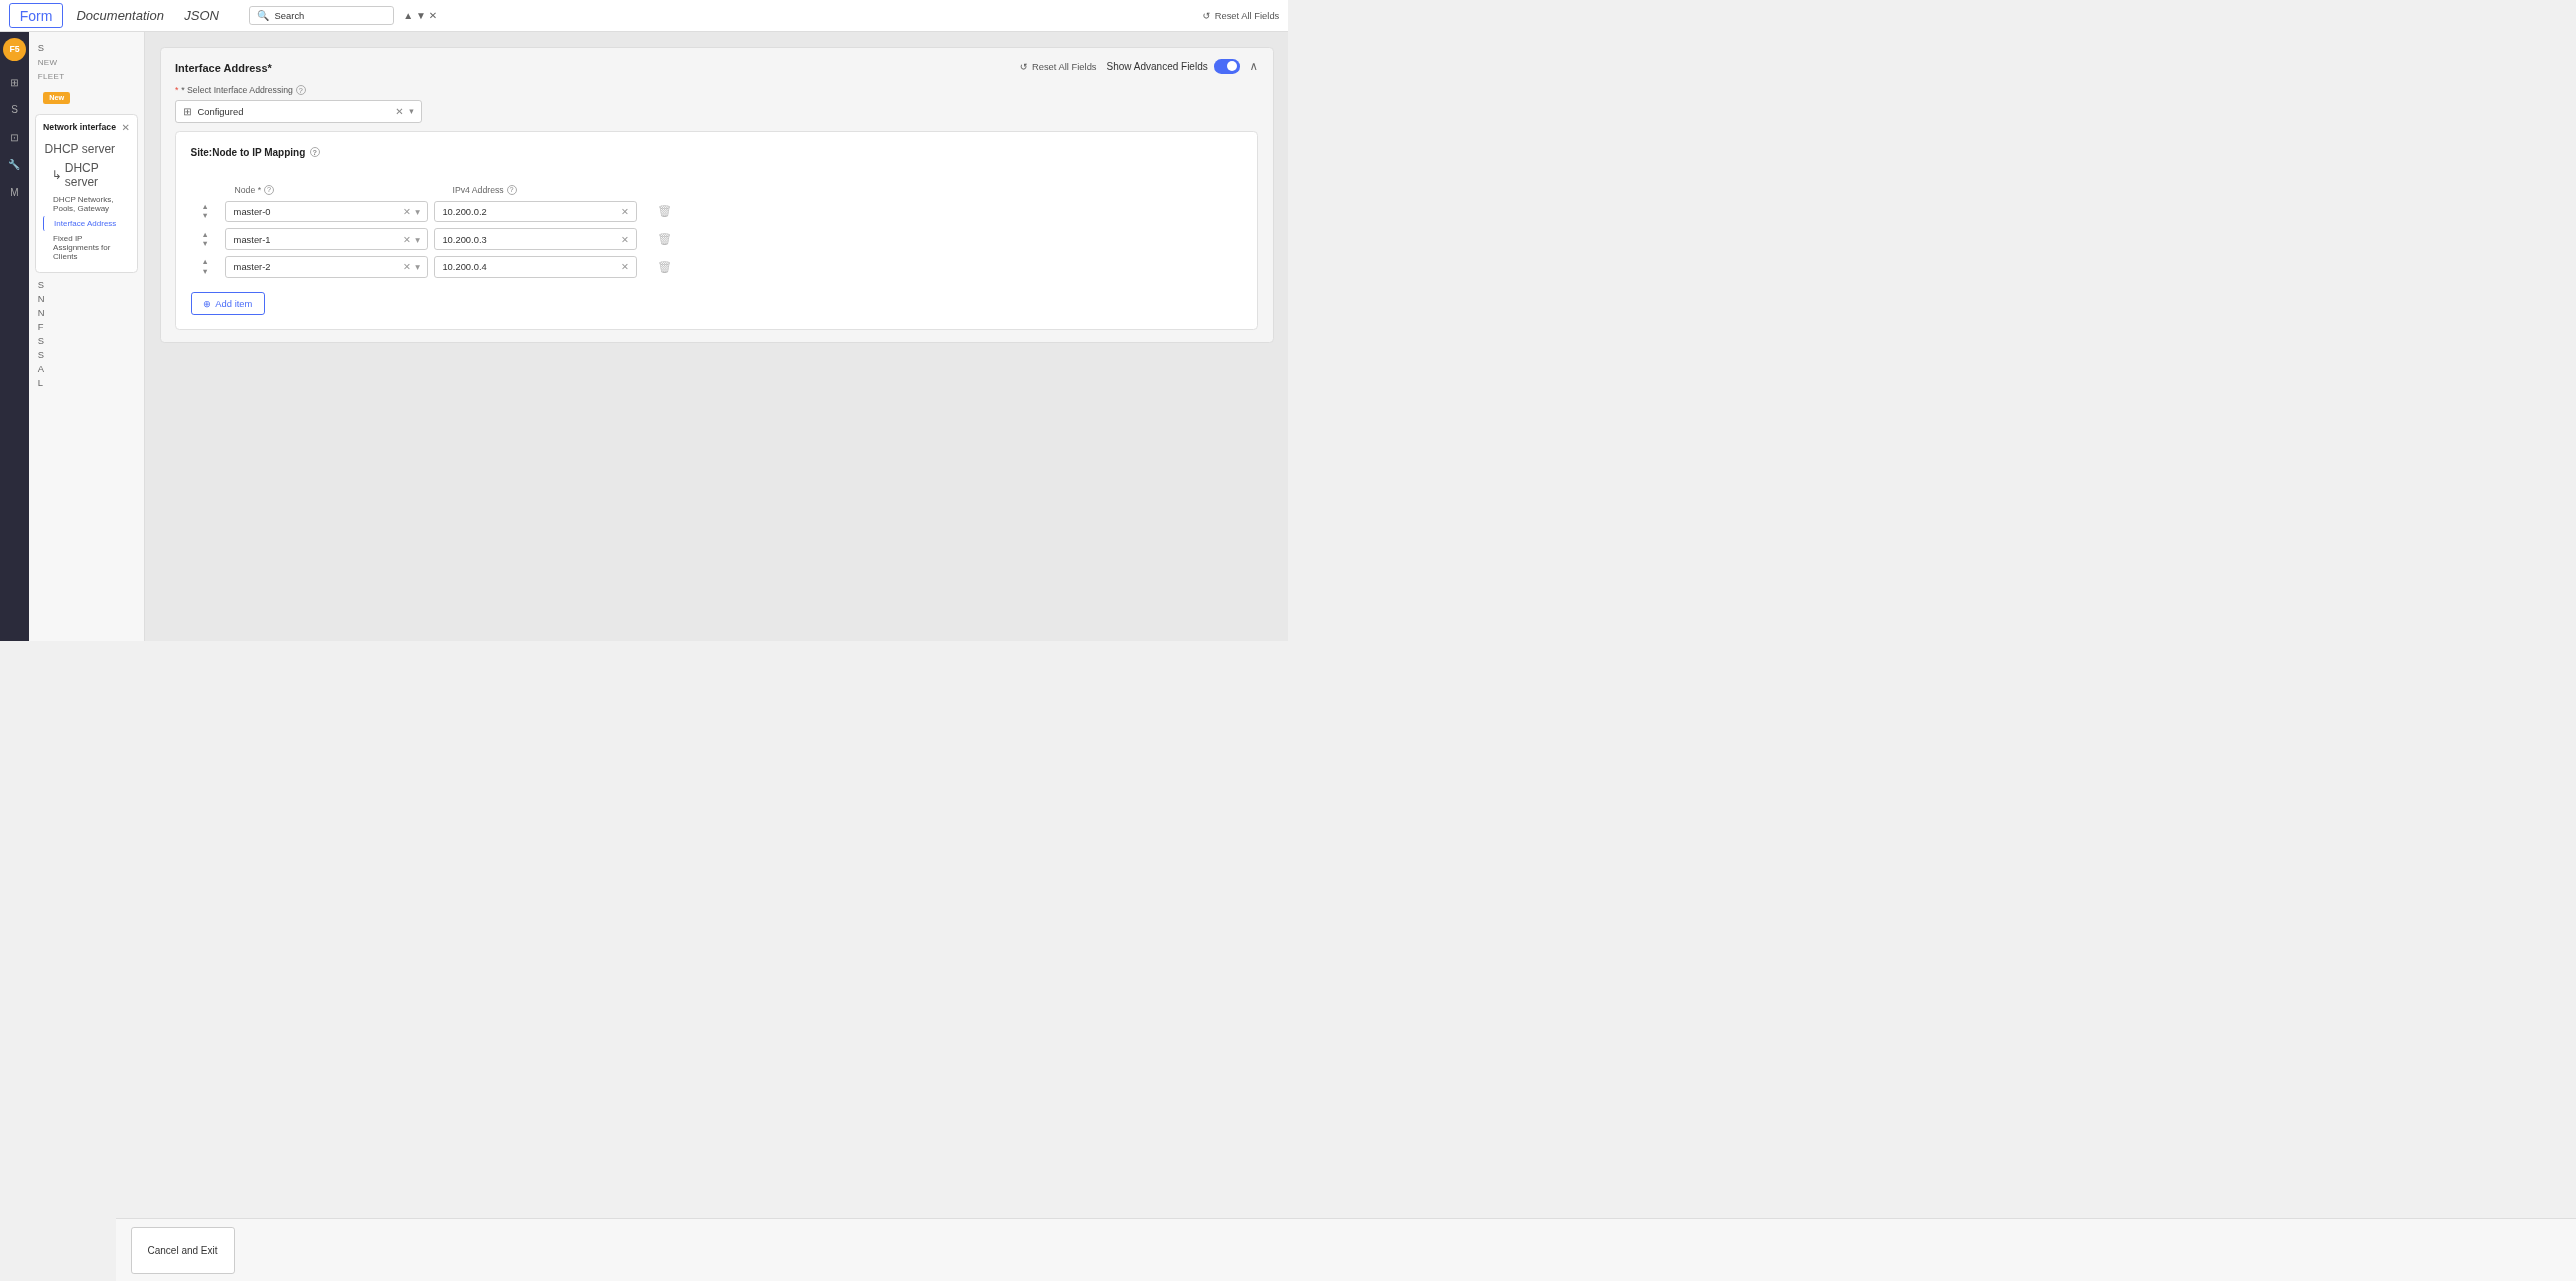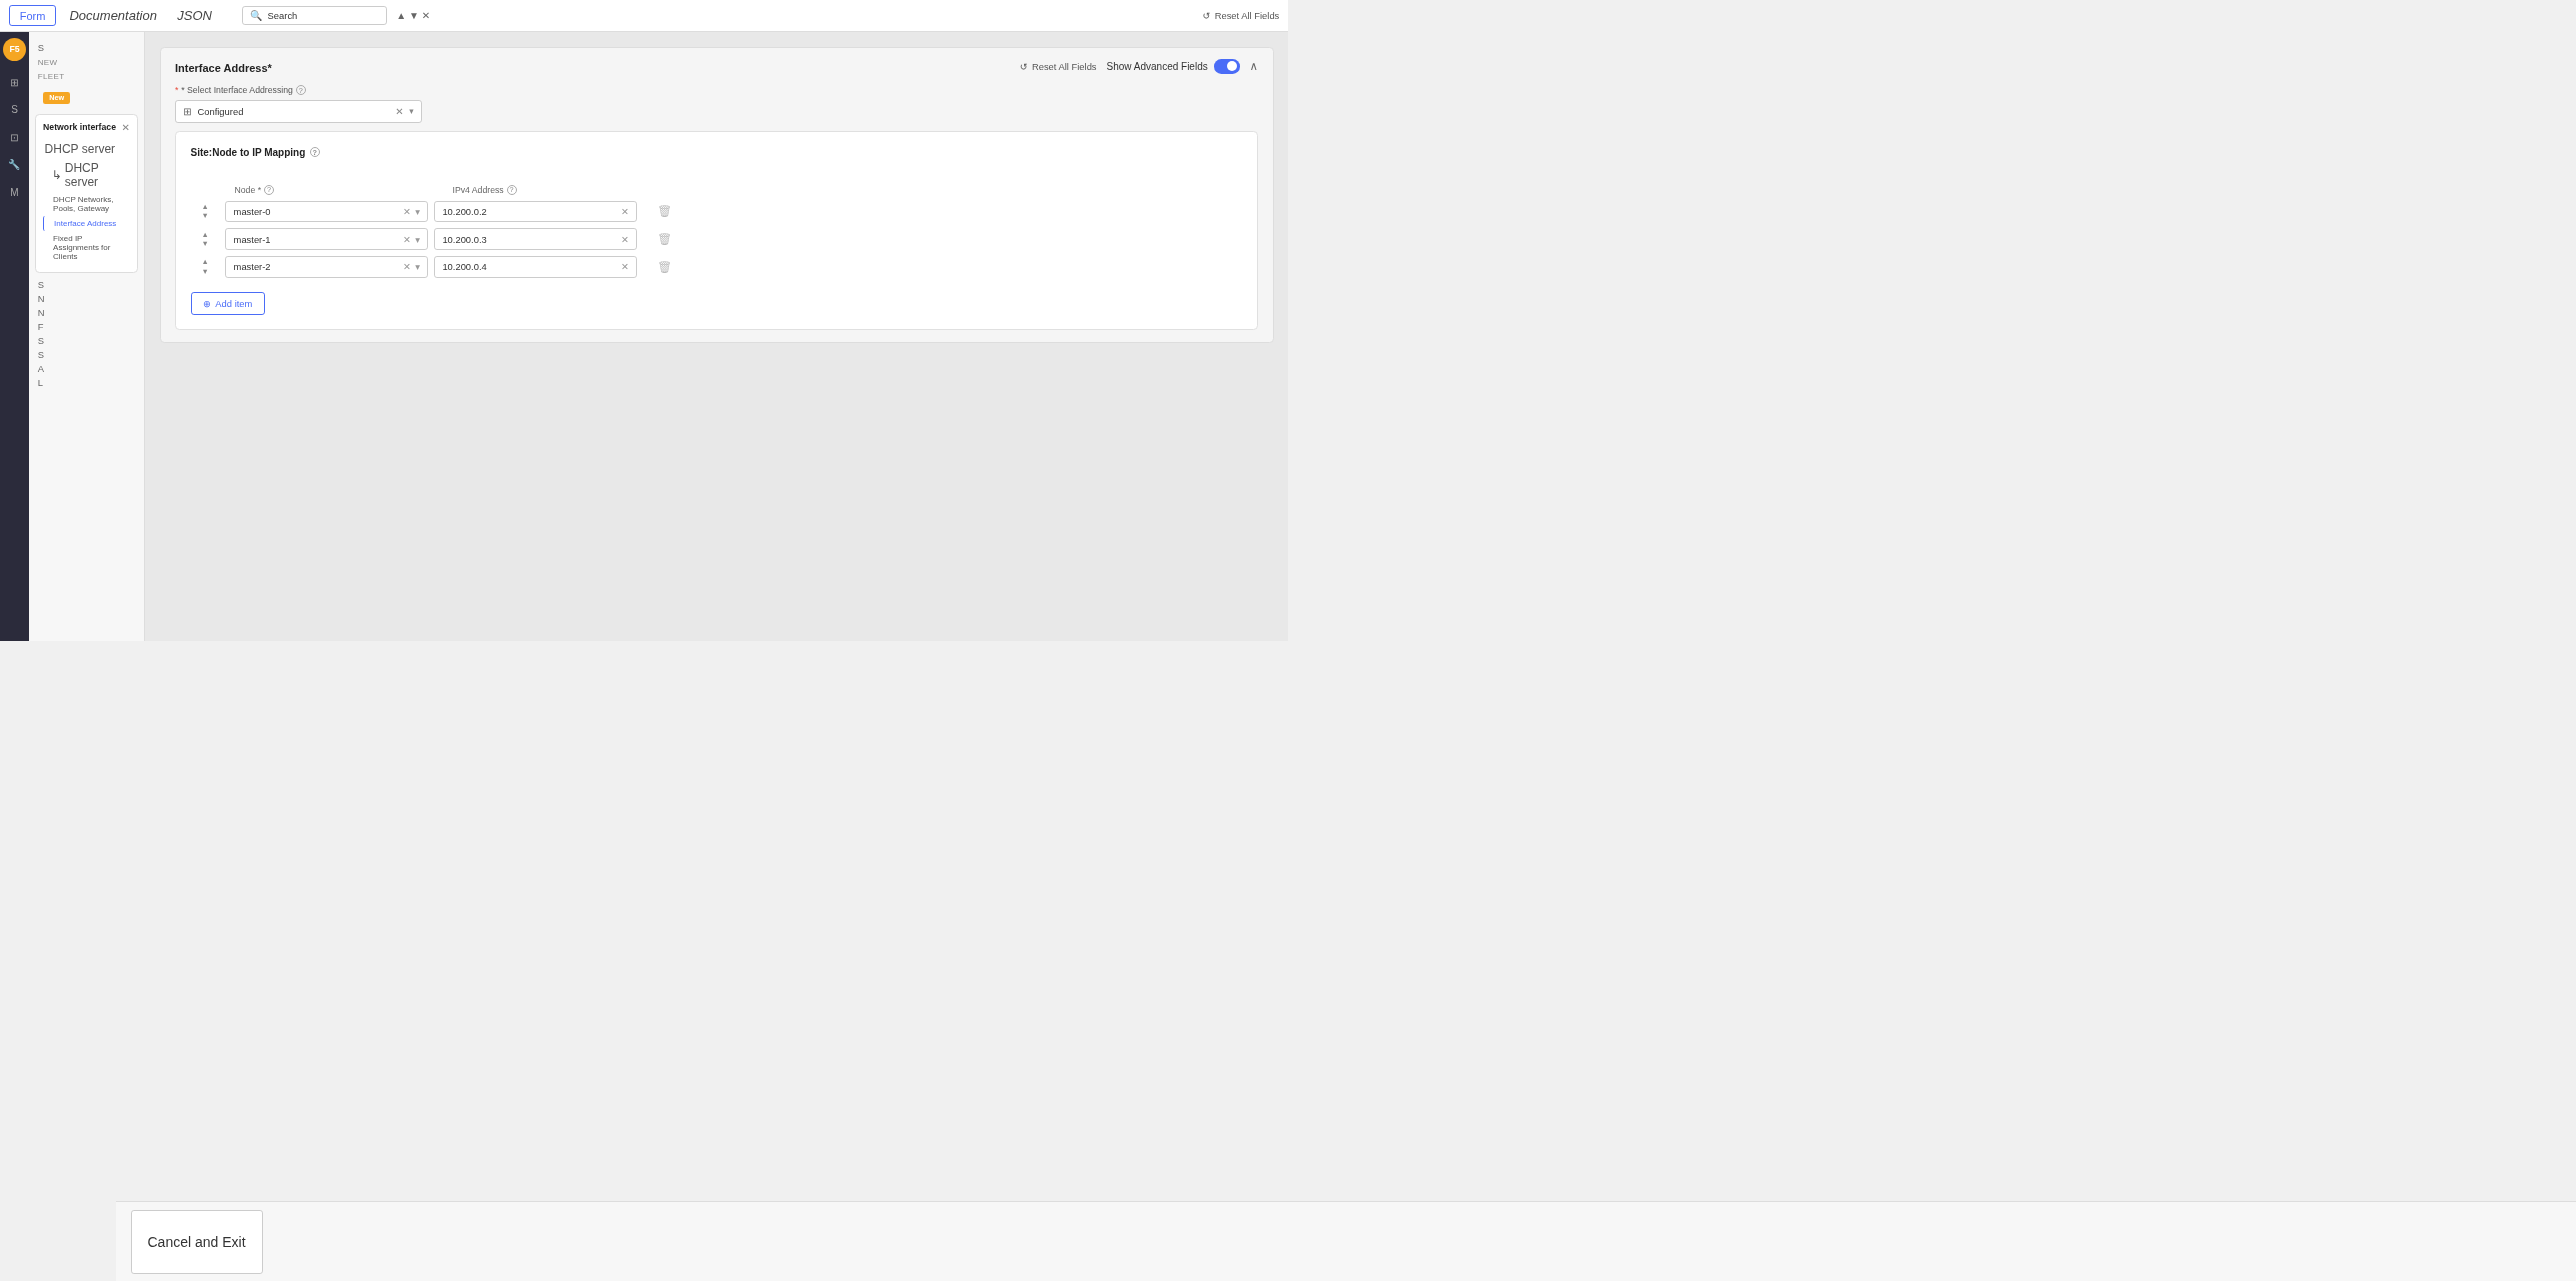"Form" .tab-btn { font-size: 11px -> 14px }
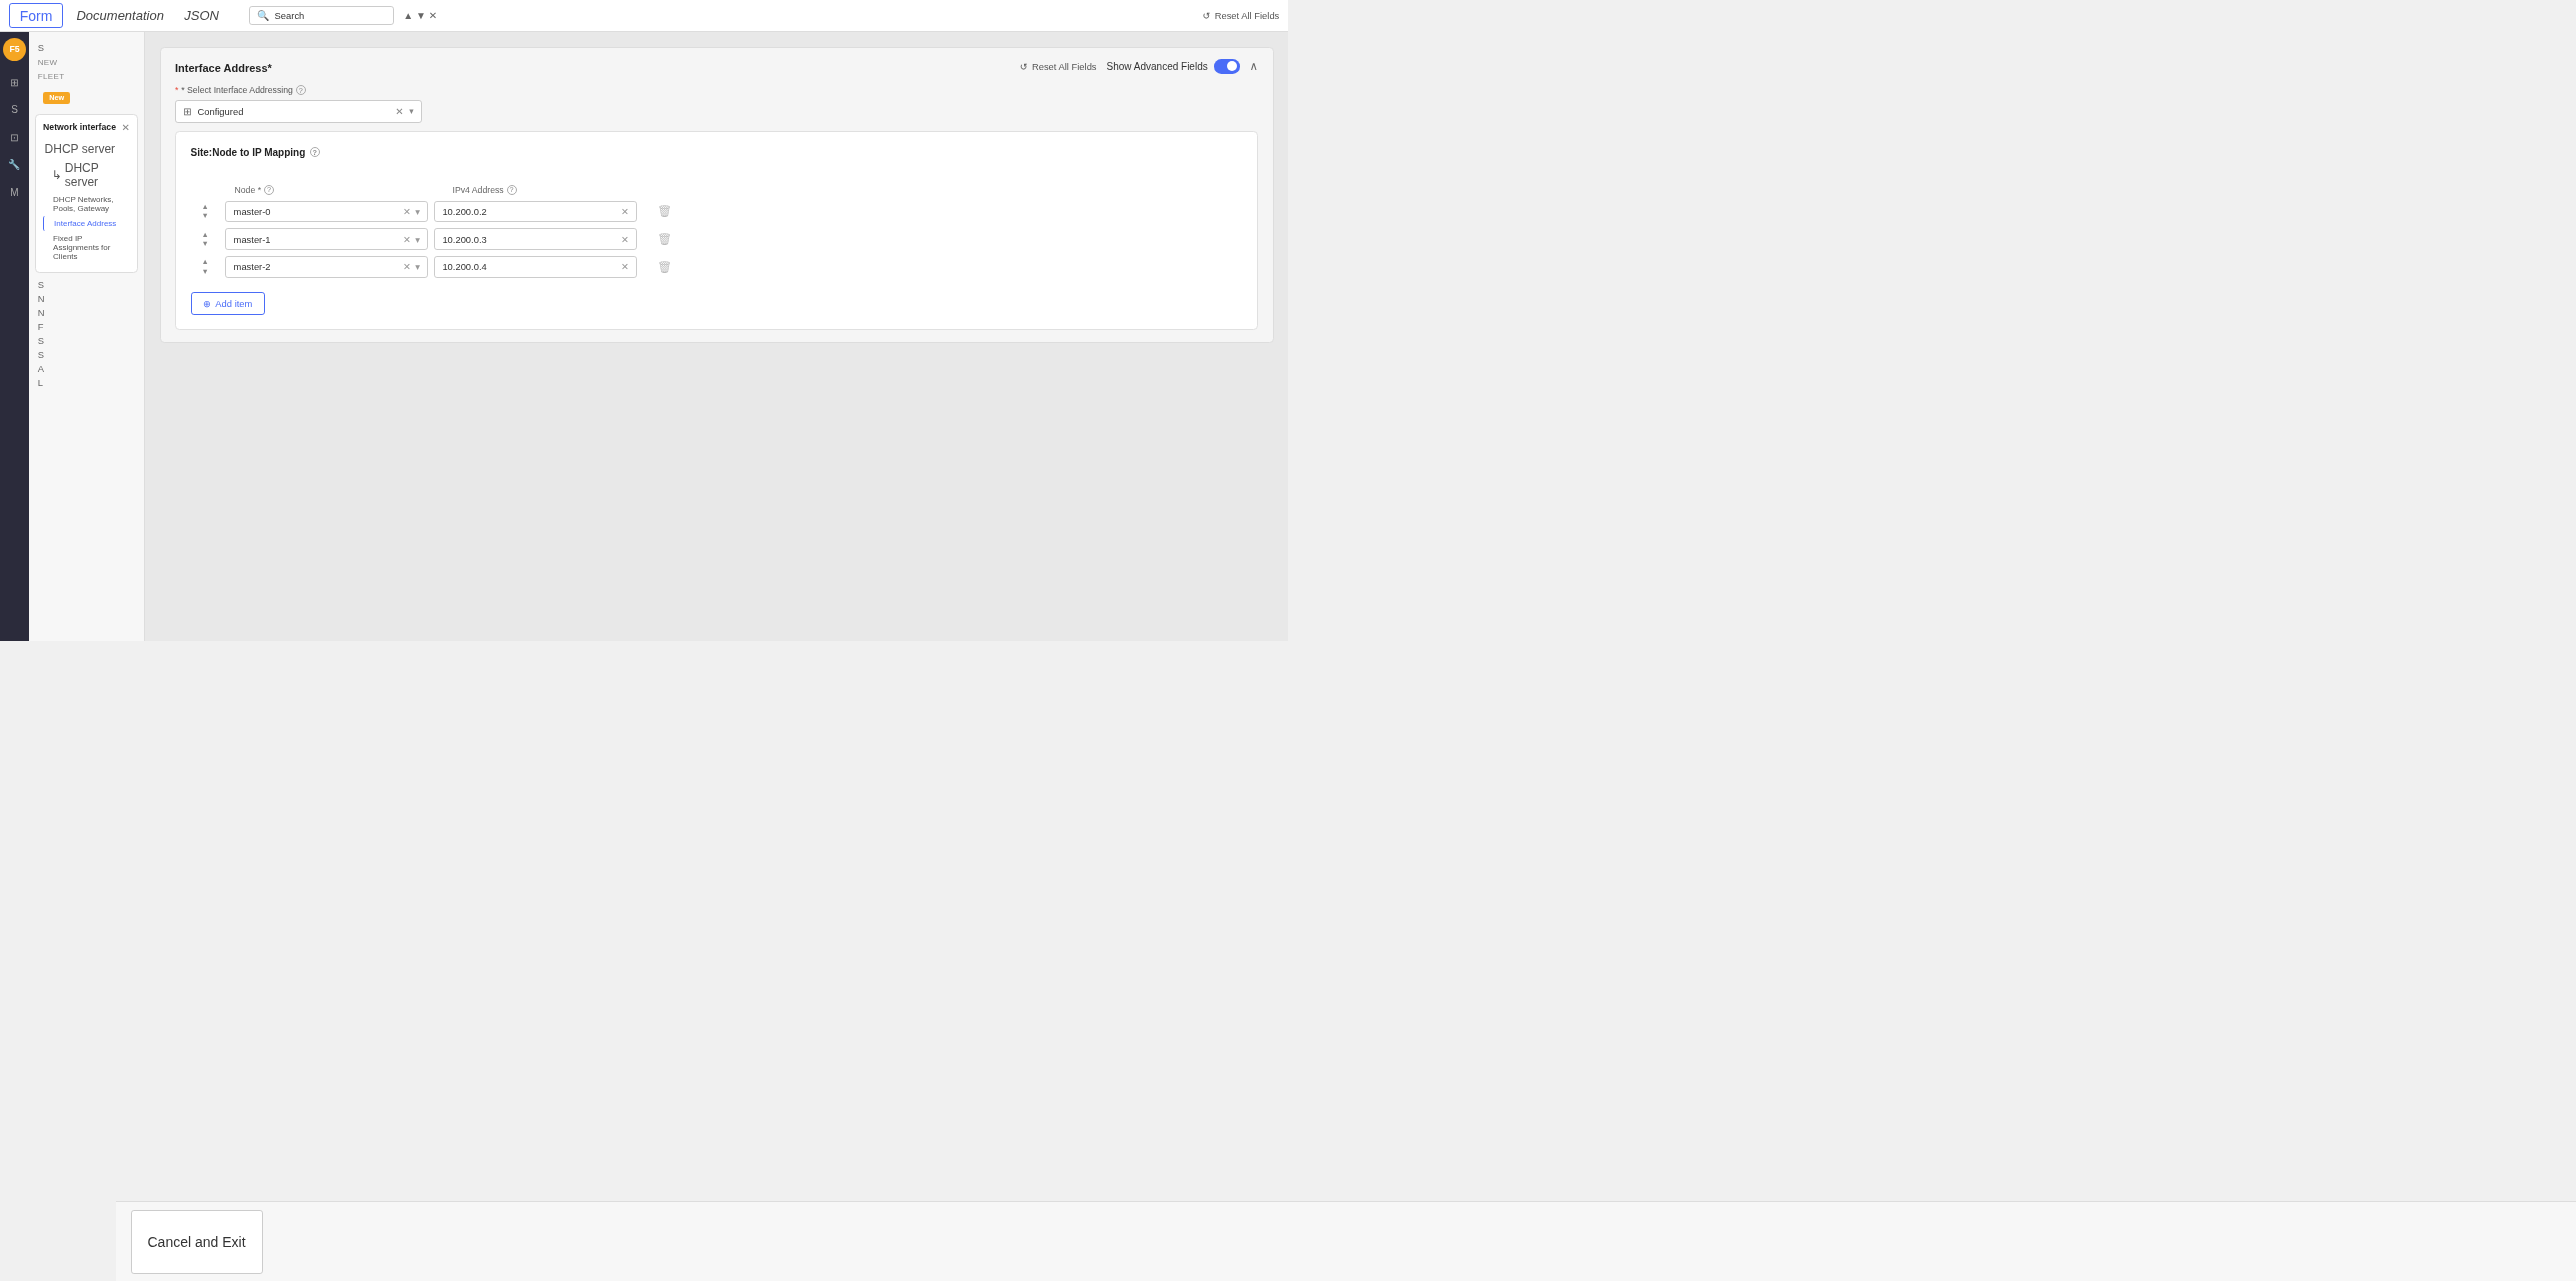"Cancel and Exit" .cancel-btn { font-size: 14px -> 10px; padding: 23px 16px -> 17px 16px }
